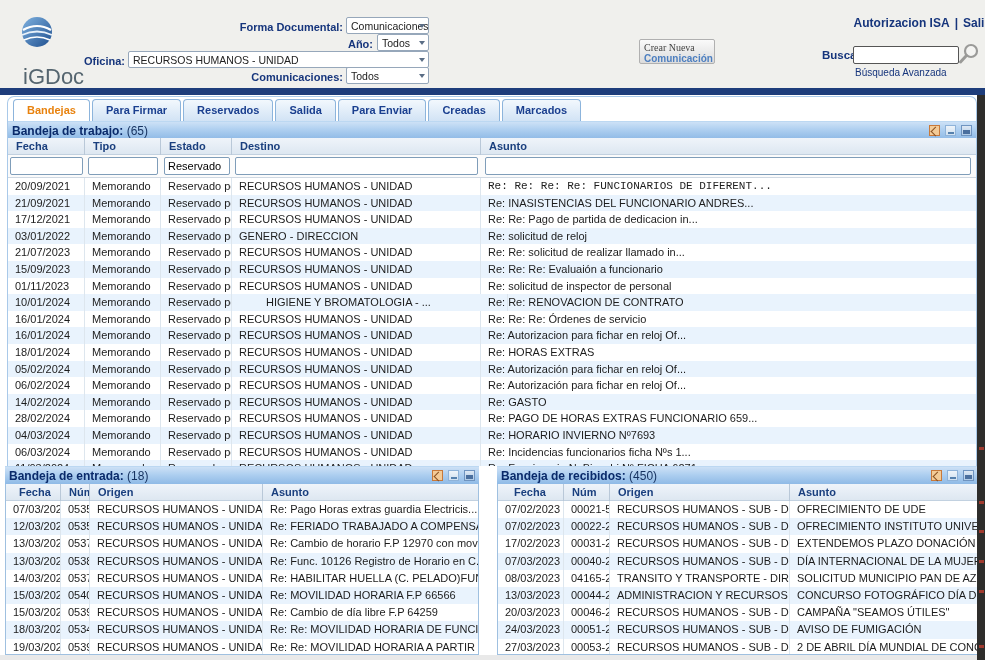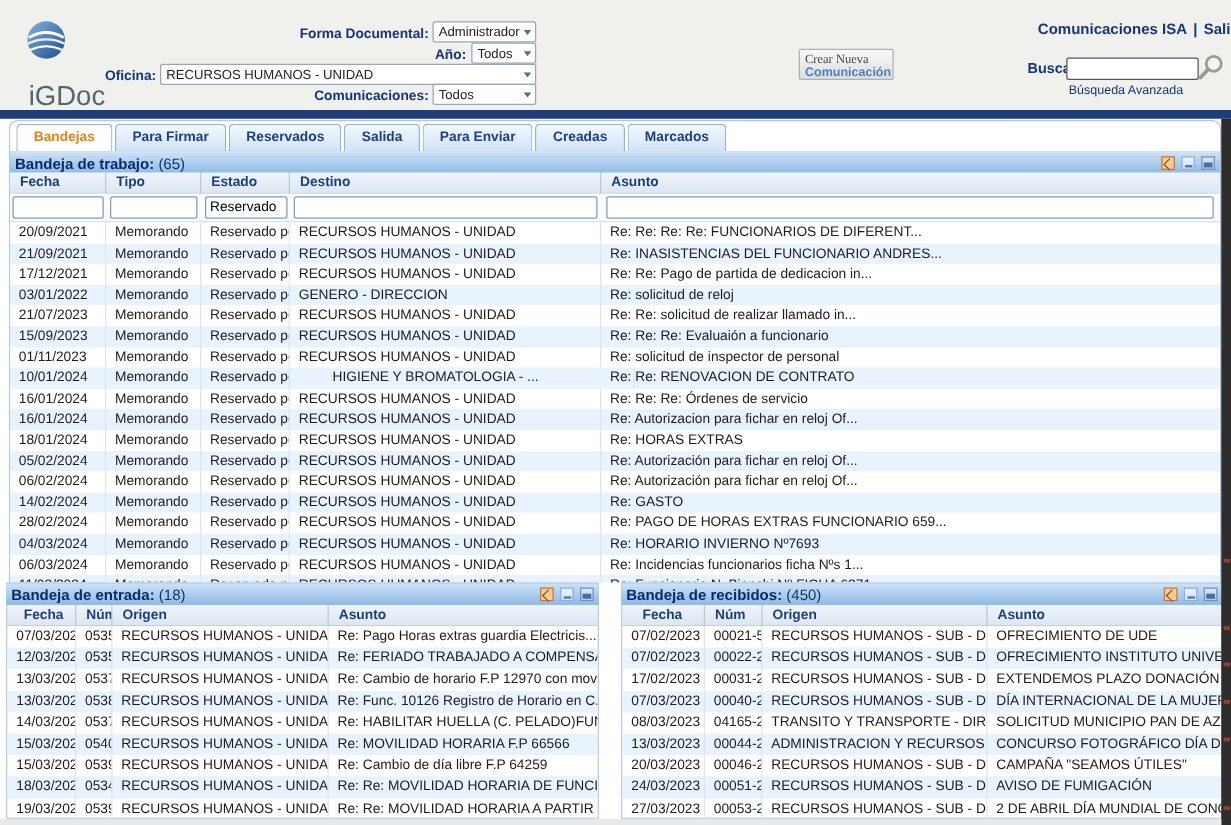"Administrador" span { text: Administrador -> Comunicaciones }
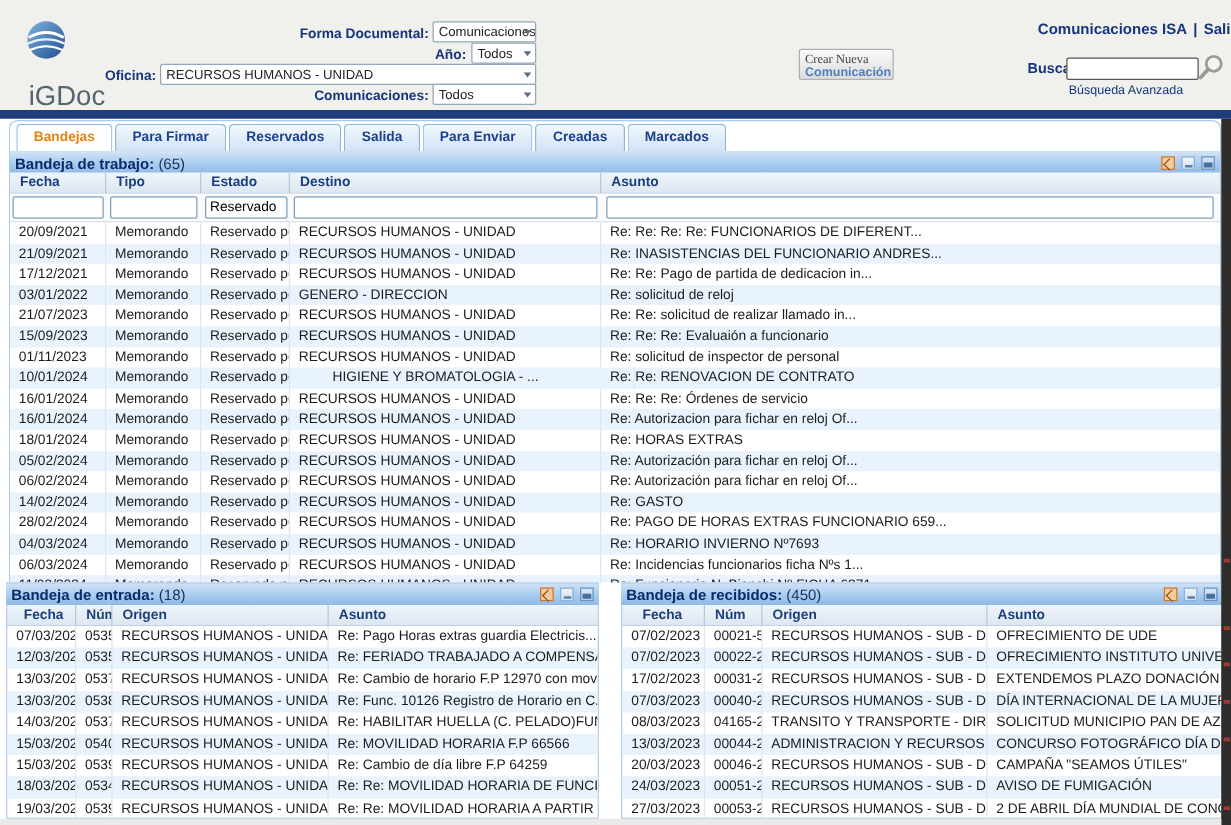"Comunicaciones ISA" span { text: Comunicaciones -> Autorizacion }
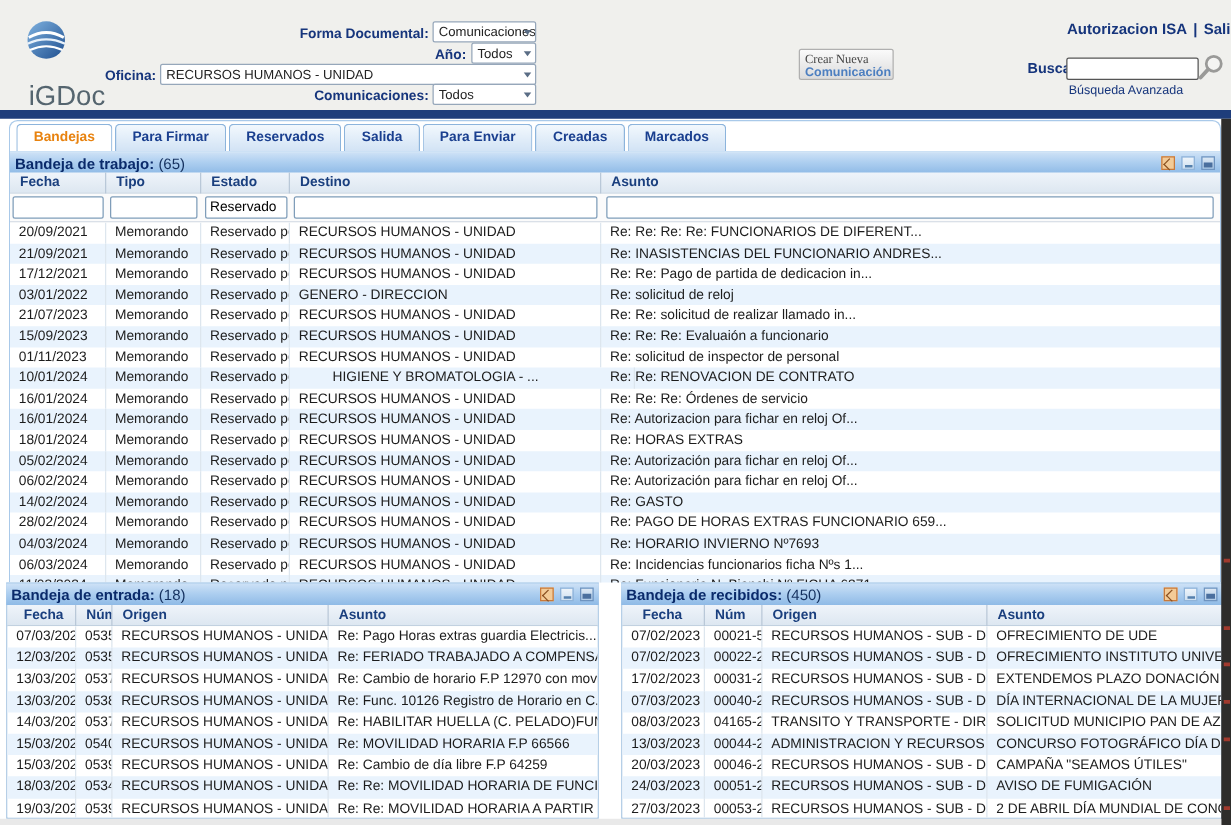"Re: Re: Re: Re: FUNCIONARIOS" div.tcell { font-family: none -> Liberation Mono, monospace }
